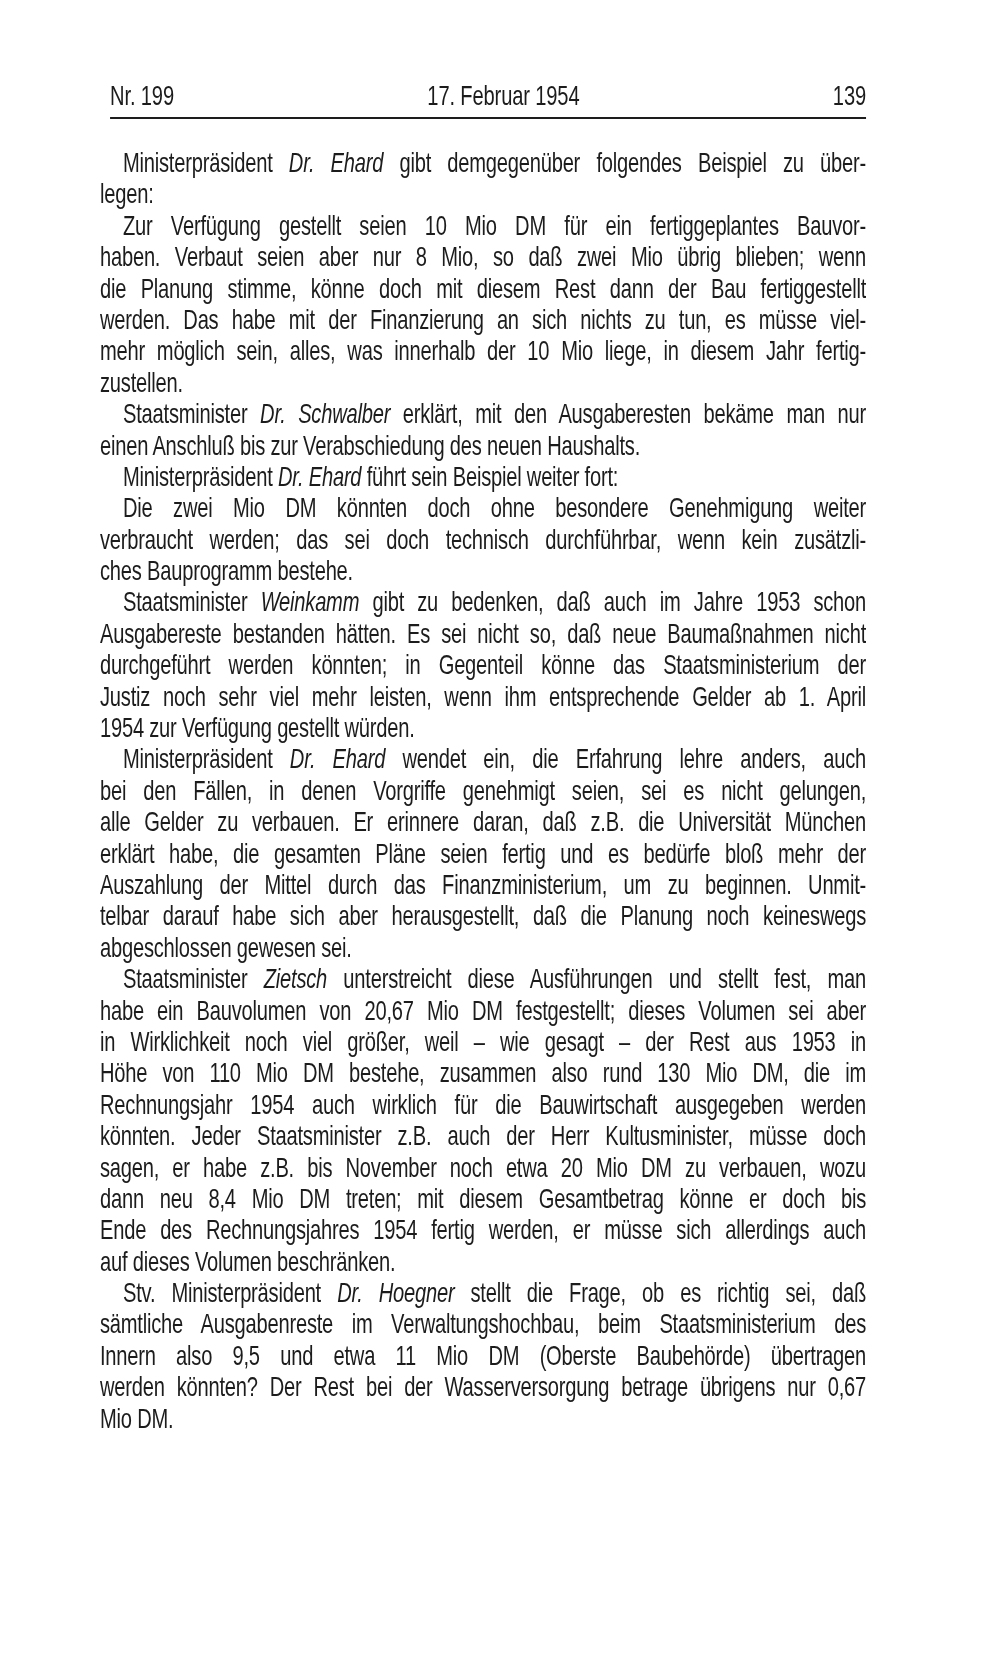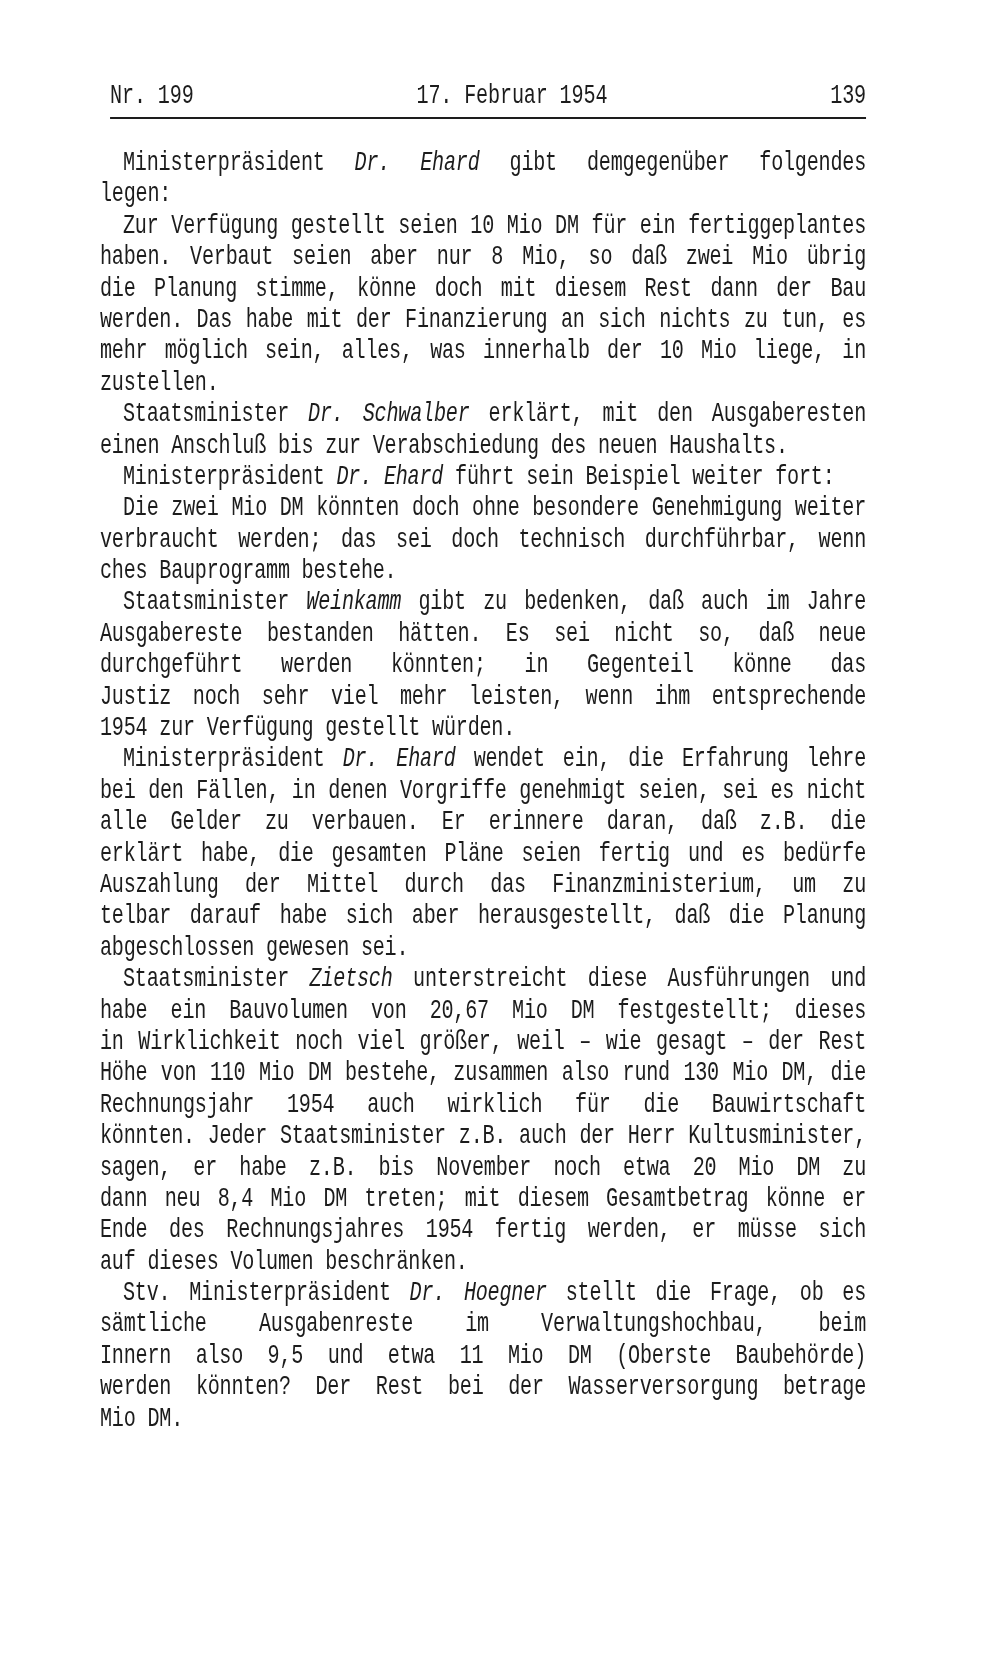"Nr. 199" .page { font-family: Liberation Mono, monospace -> Liberation Sans, sans-serif }
